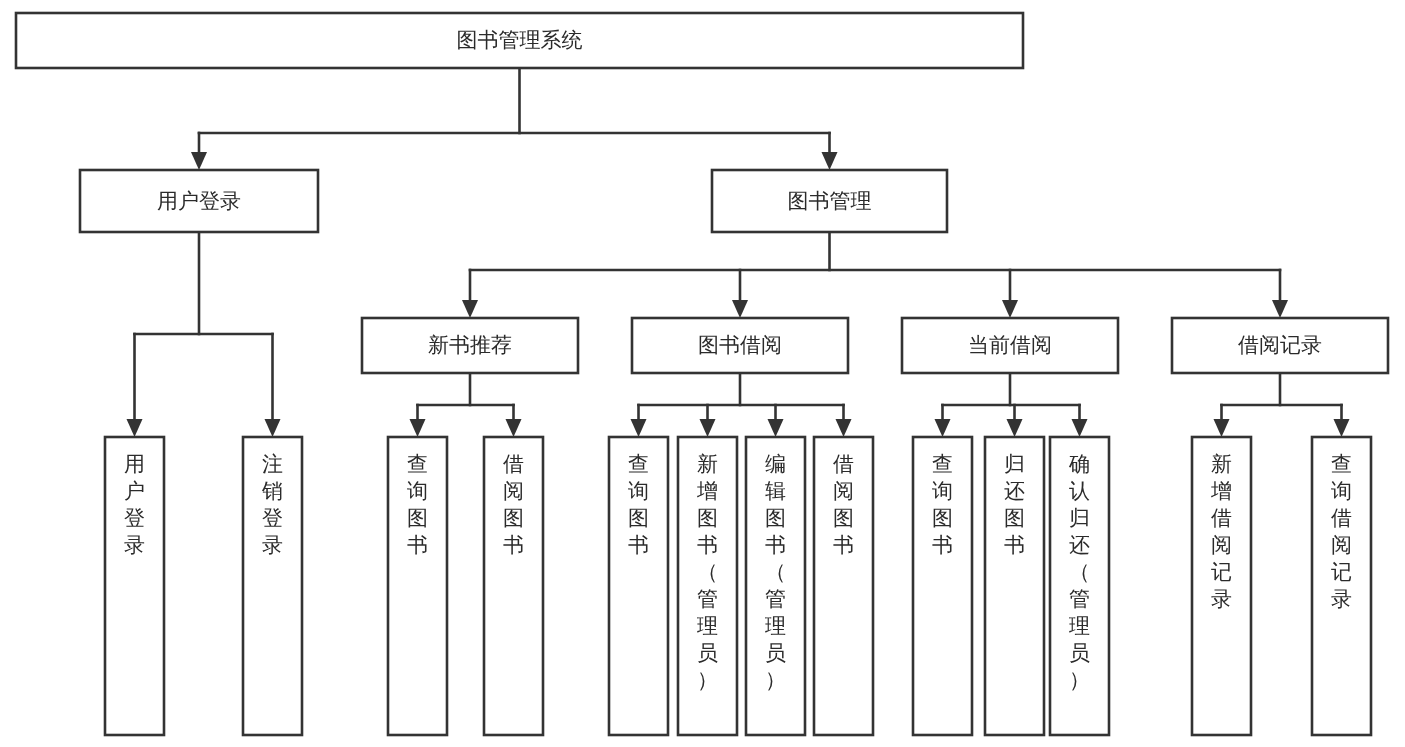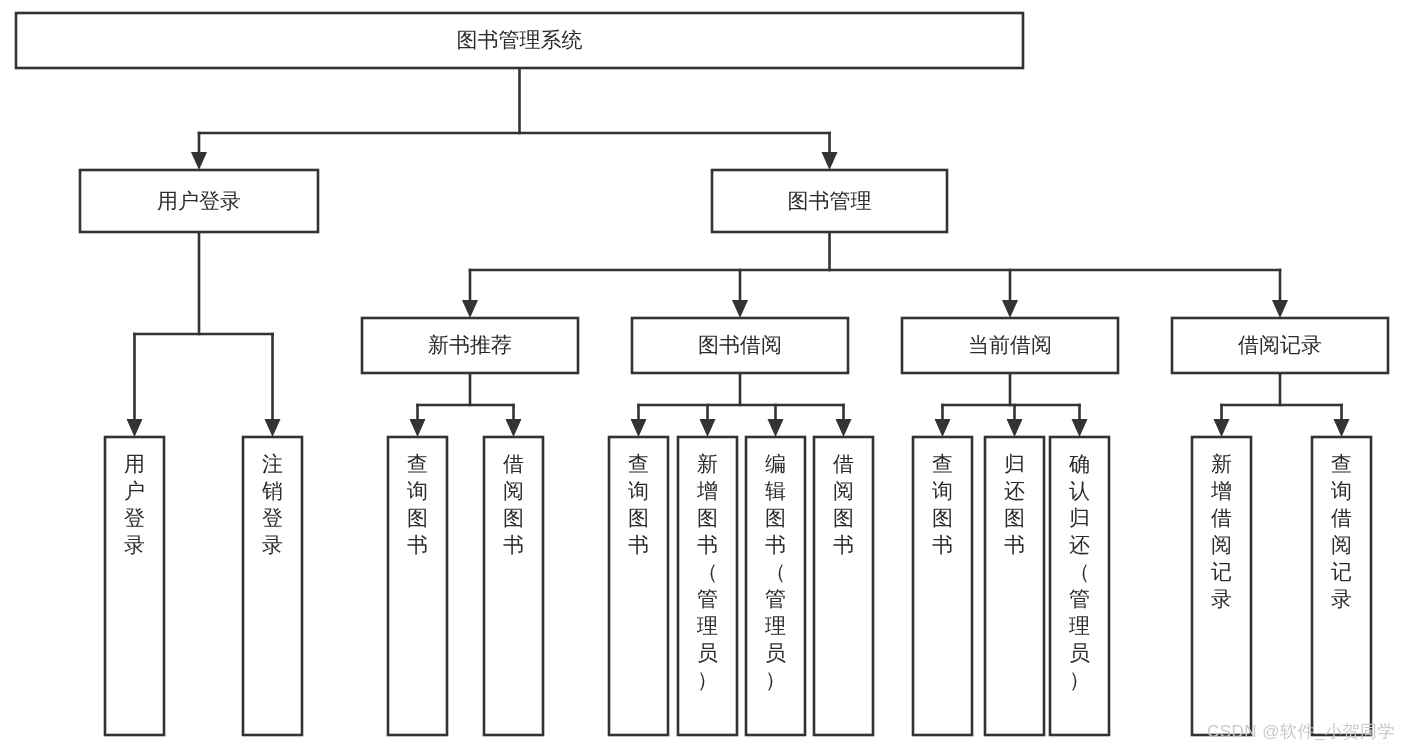"CSDN @软件_小贺同学" div.watermark { html: <div>CSDN @软件_小贺同学</div> -> none }
